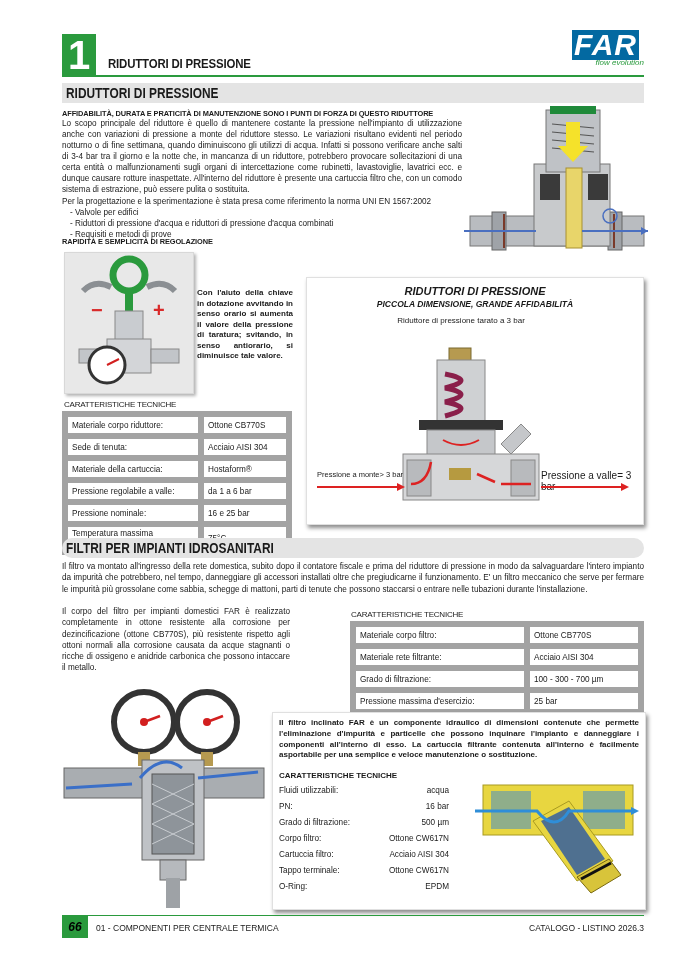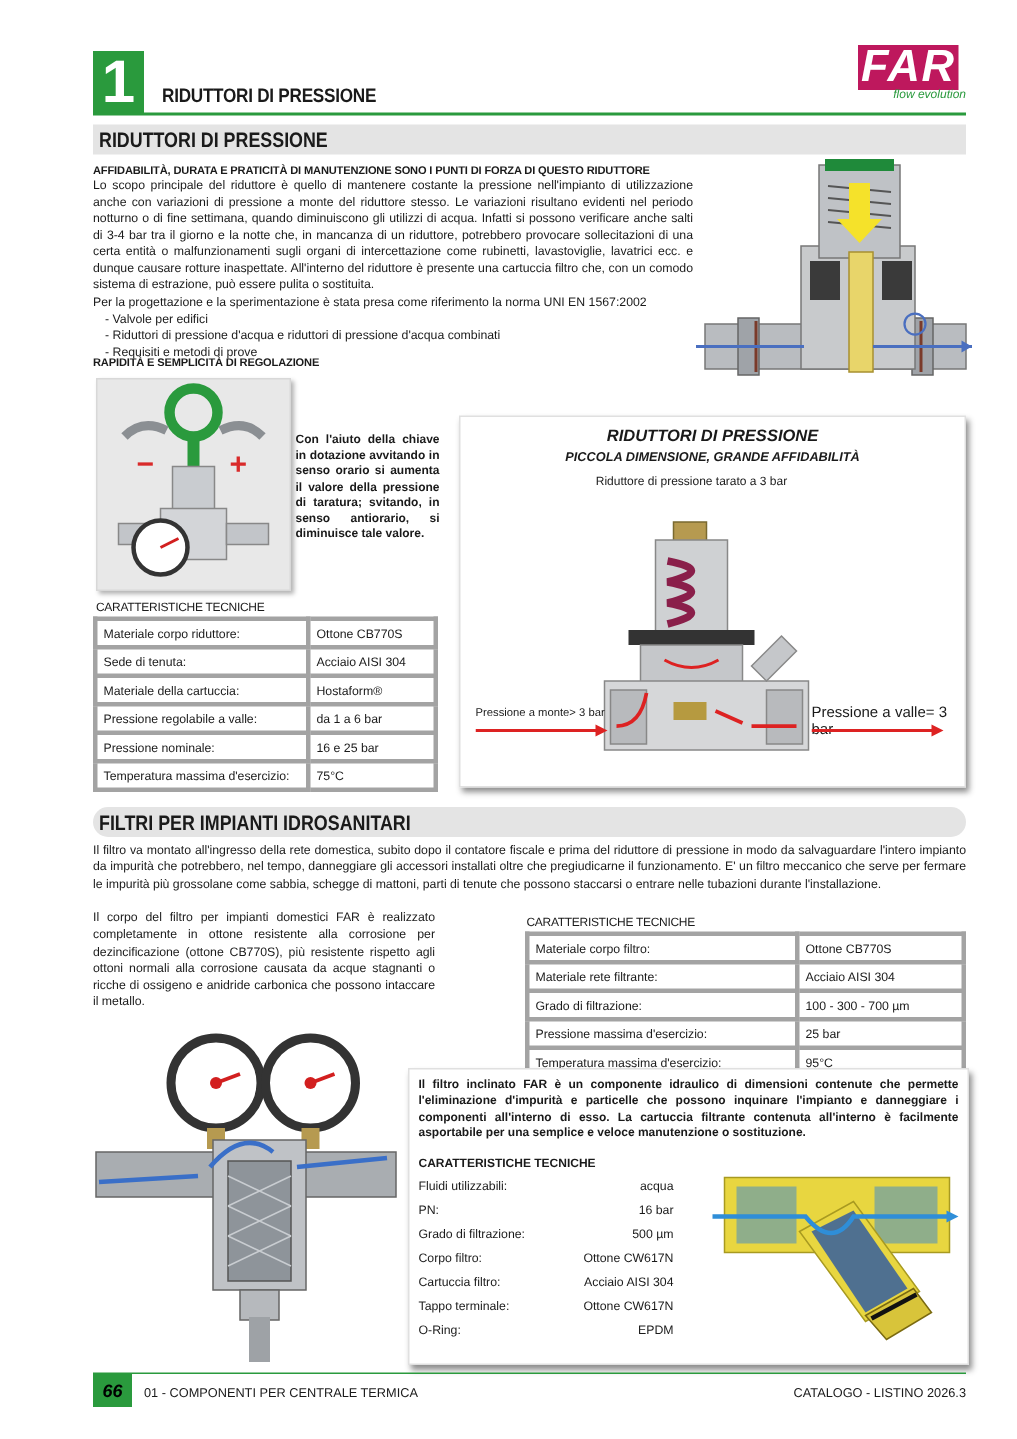"FAR" .logo .far span { background: #be185d -> #0369a1 }
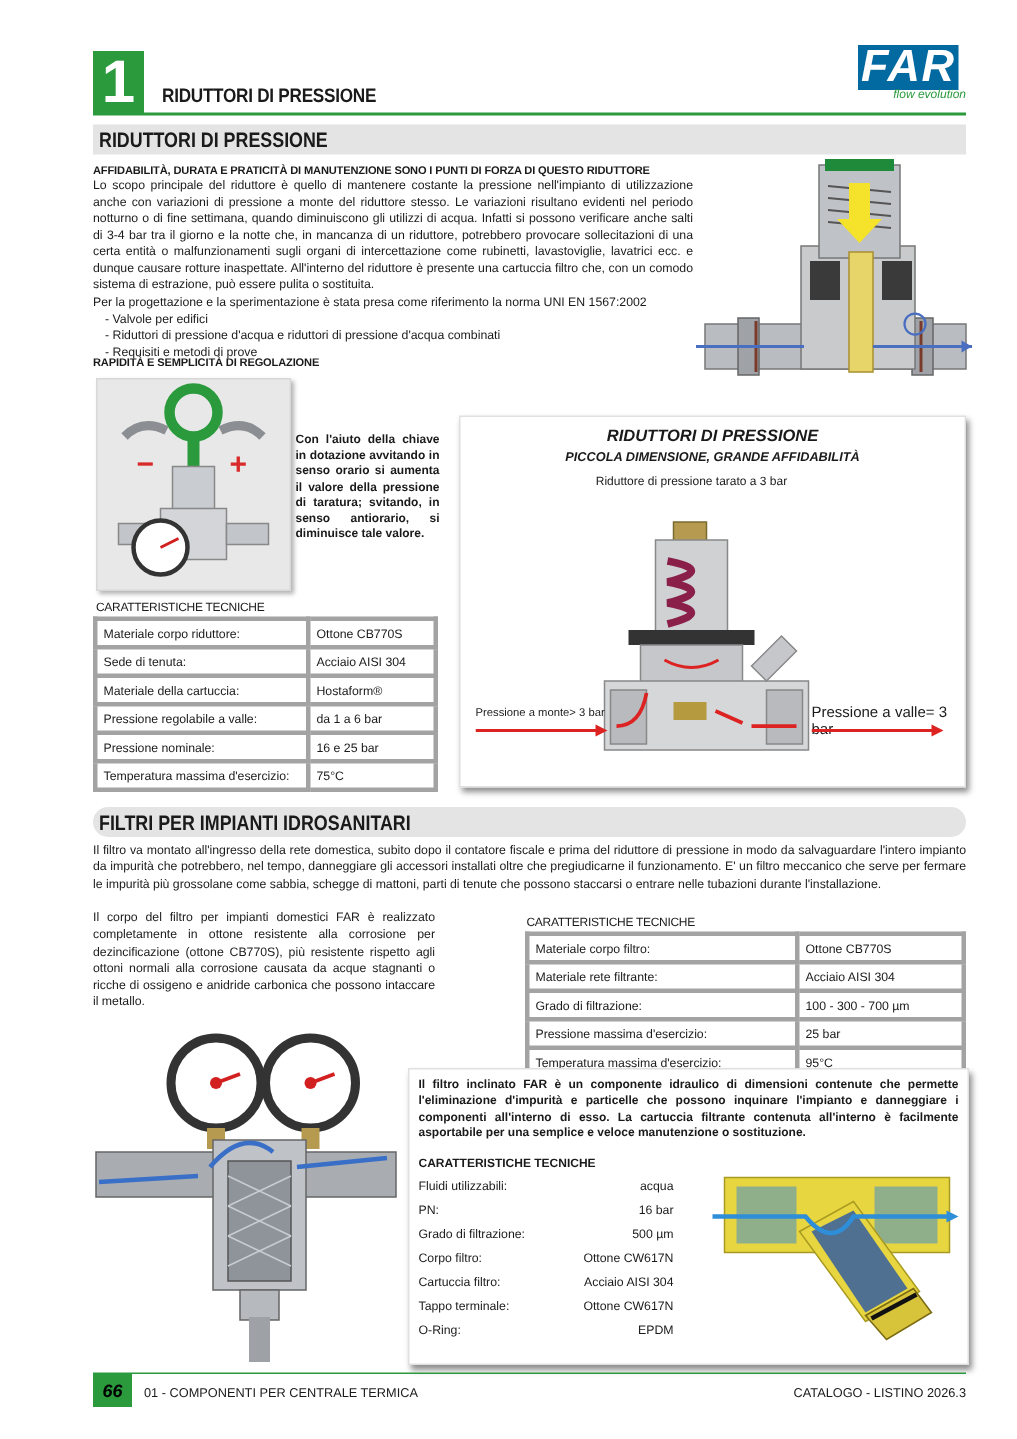"Materiale corpo riduttore:" table.spec td { border: 3px solid #a3a3a3 -> 6px solid #a3a3a3 }
